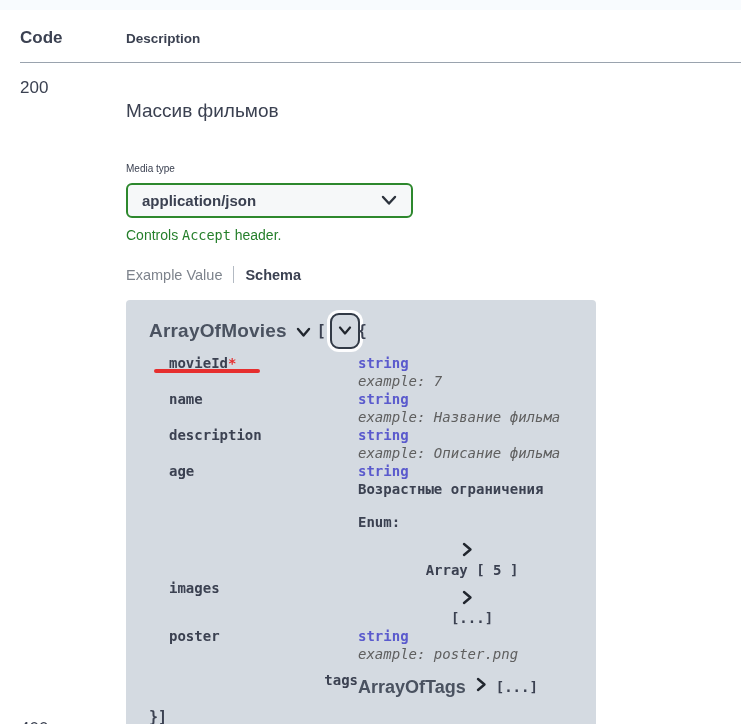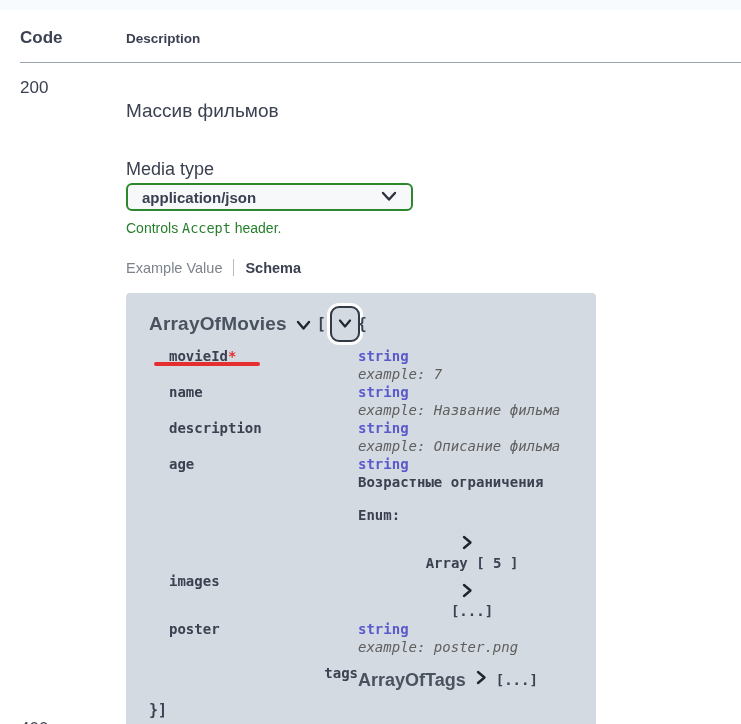"Media type" .media-label { font-size: 18px -> 10px }
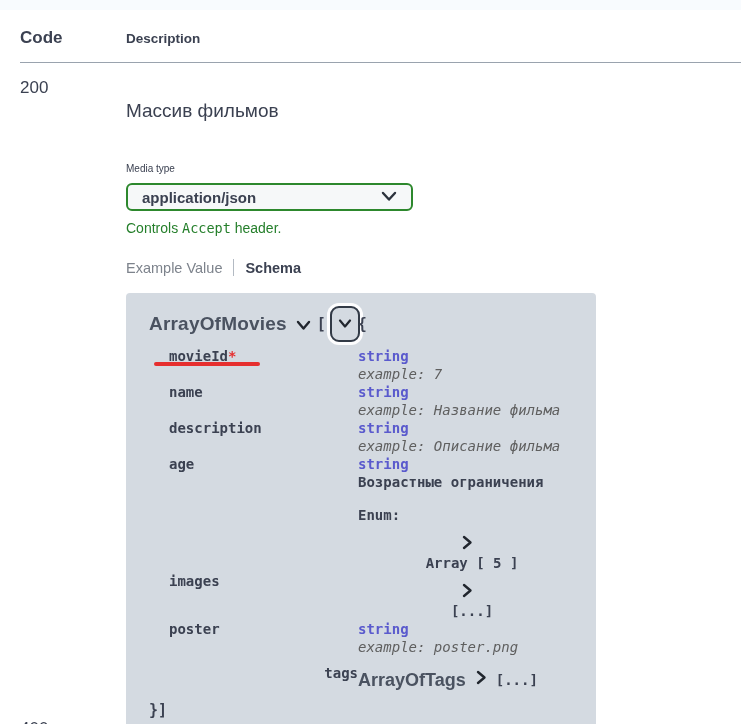"application/json" .mt-select { height: 28px -> 35px }
